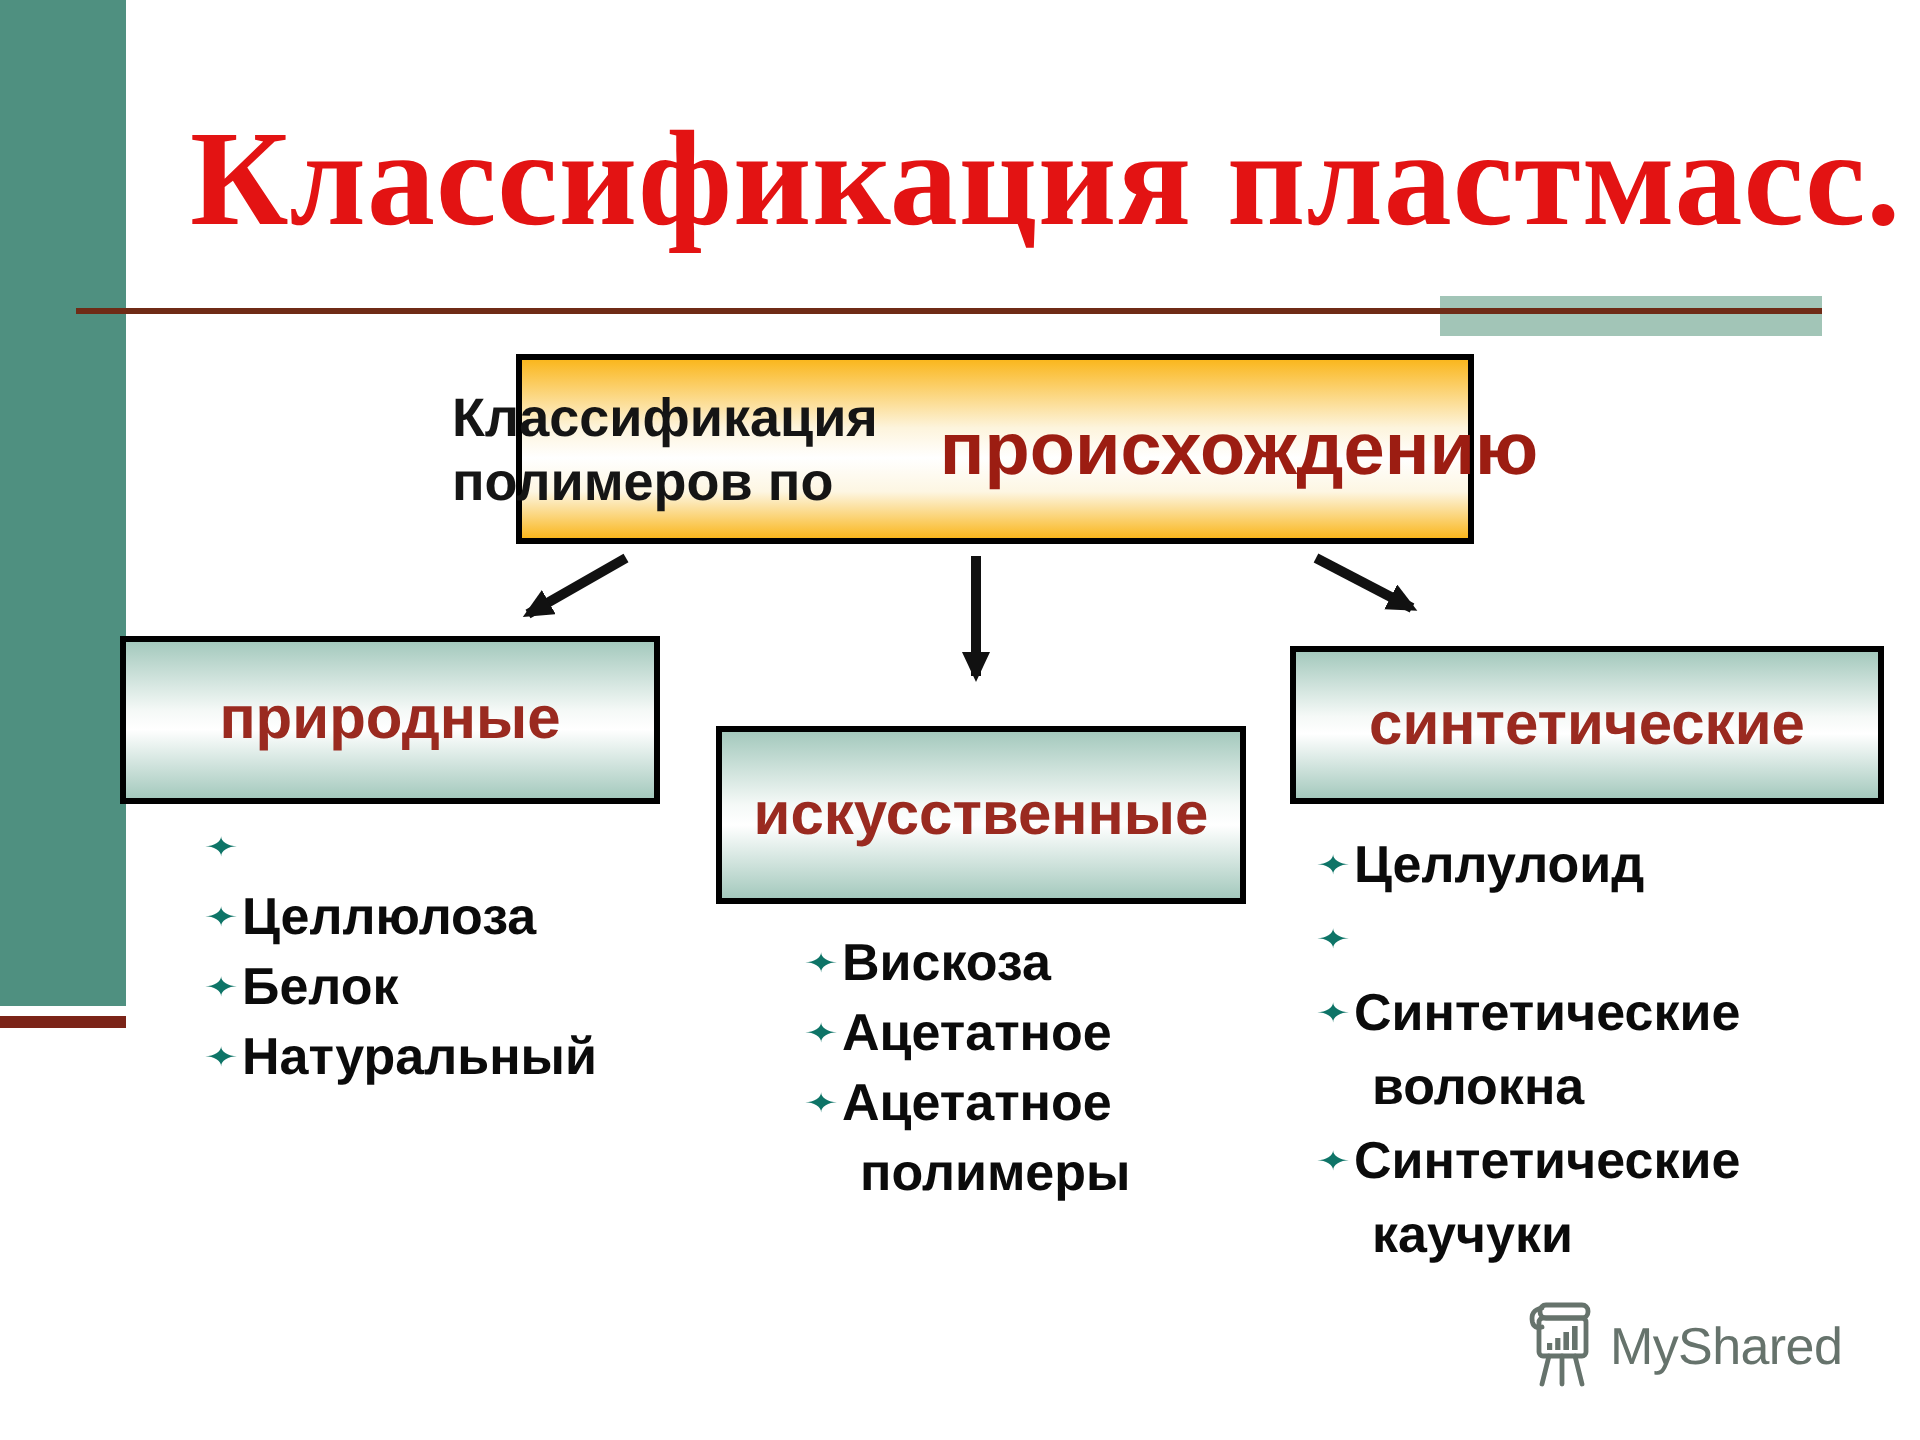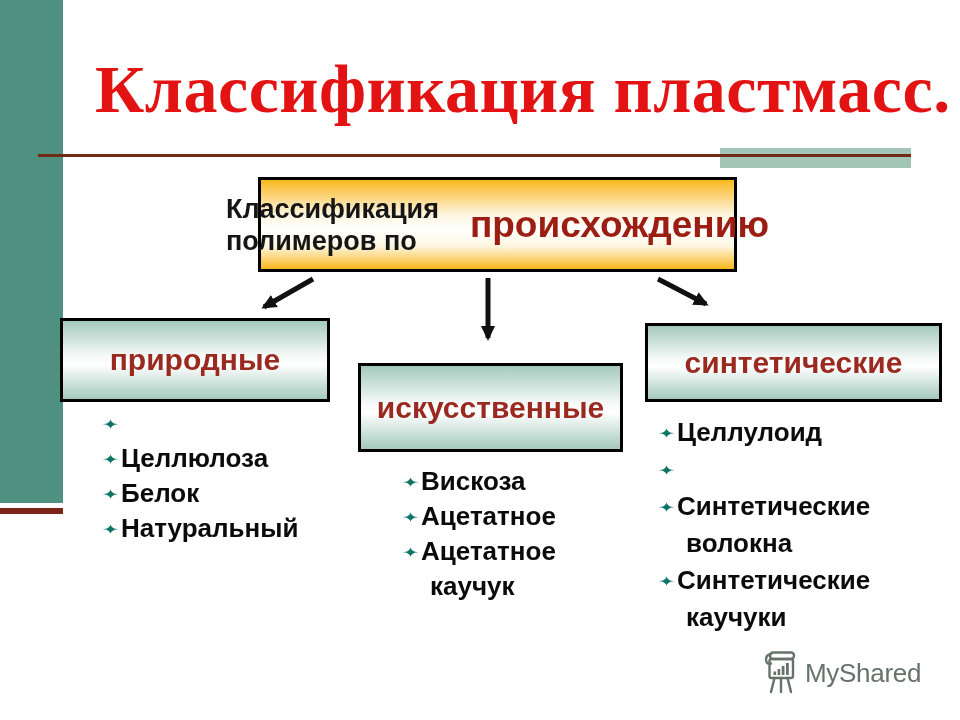"каучук" span.li-text { text: каучук -> полимеры }
